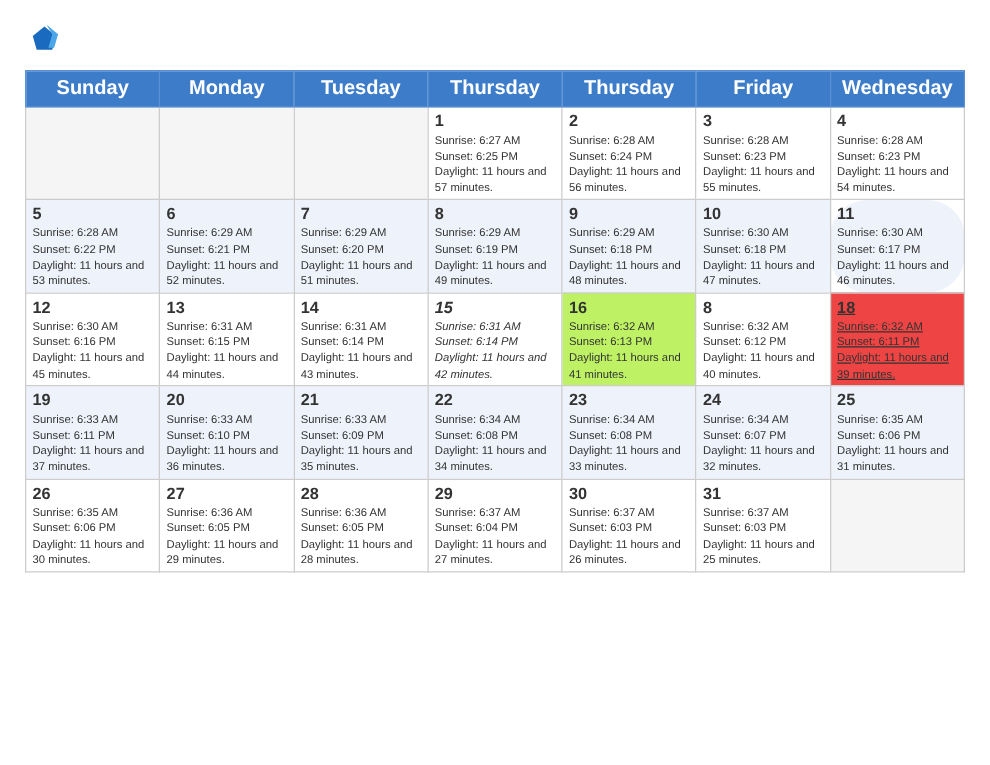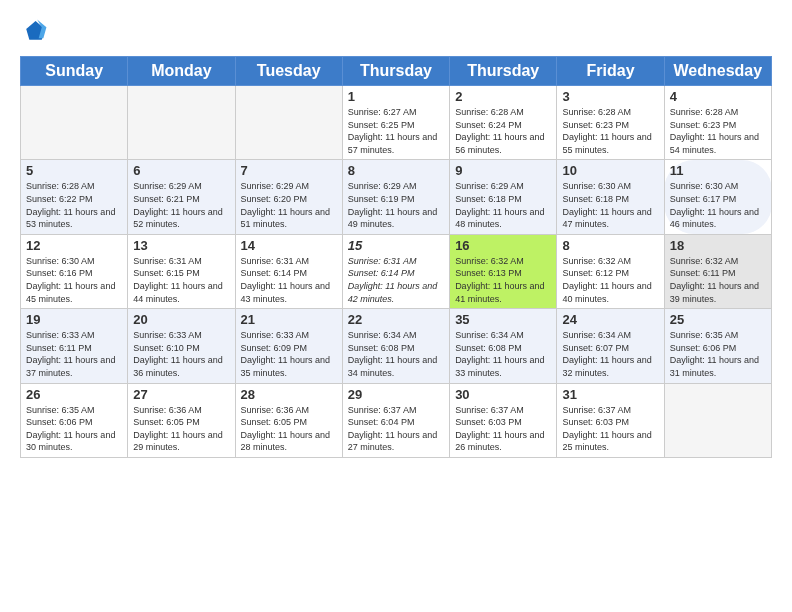"18" td { background: #e5e5e5 -> #ef4444; text-decoration: none -> underline }
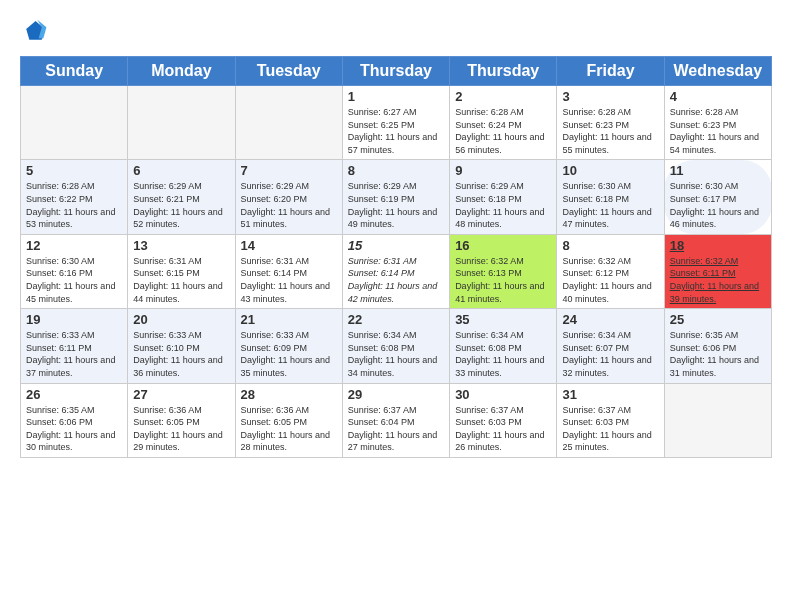"35" span.day-number { text: 35 -> 23 }
